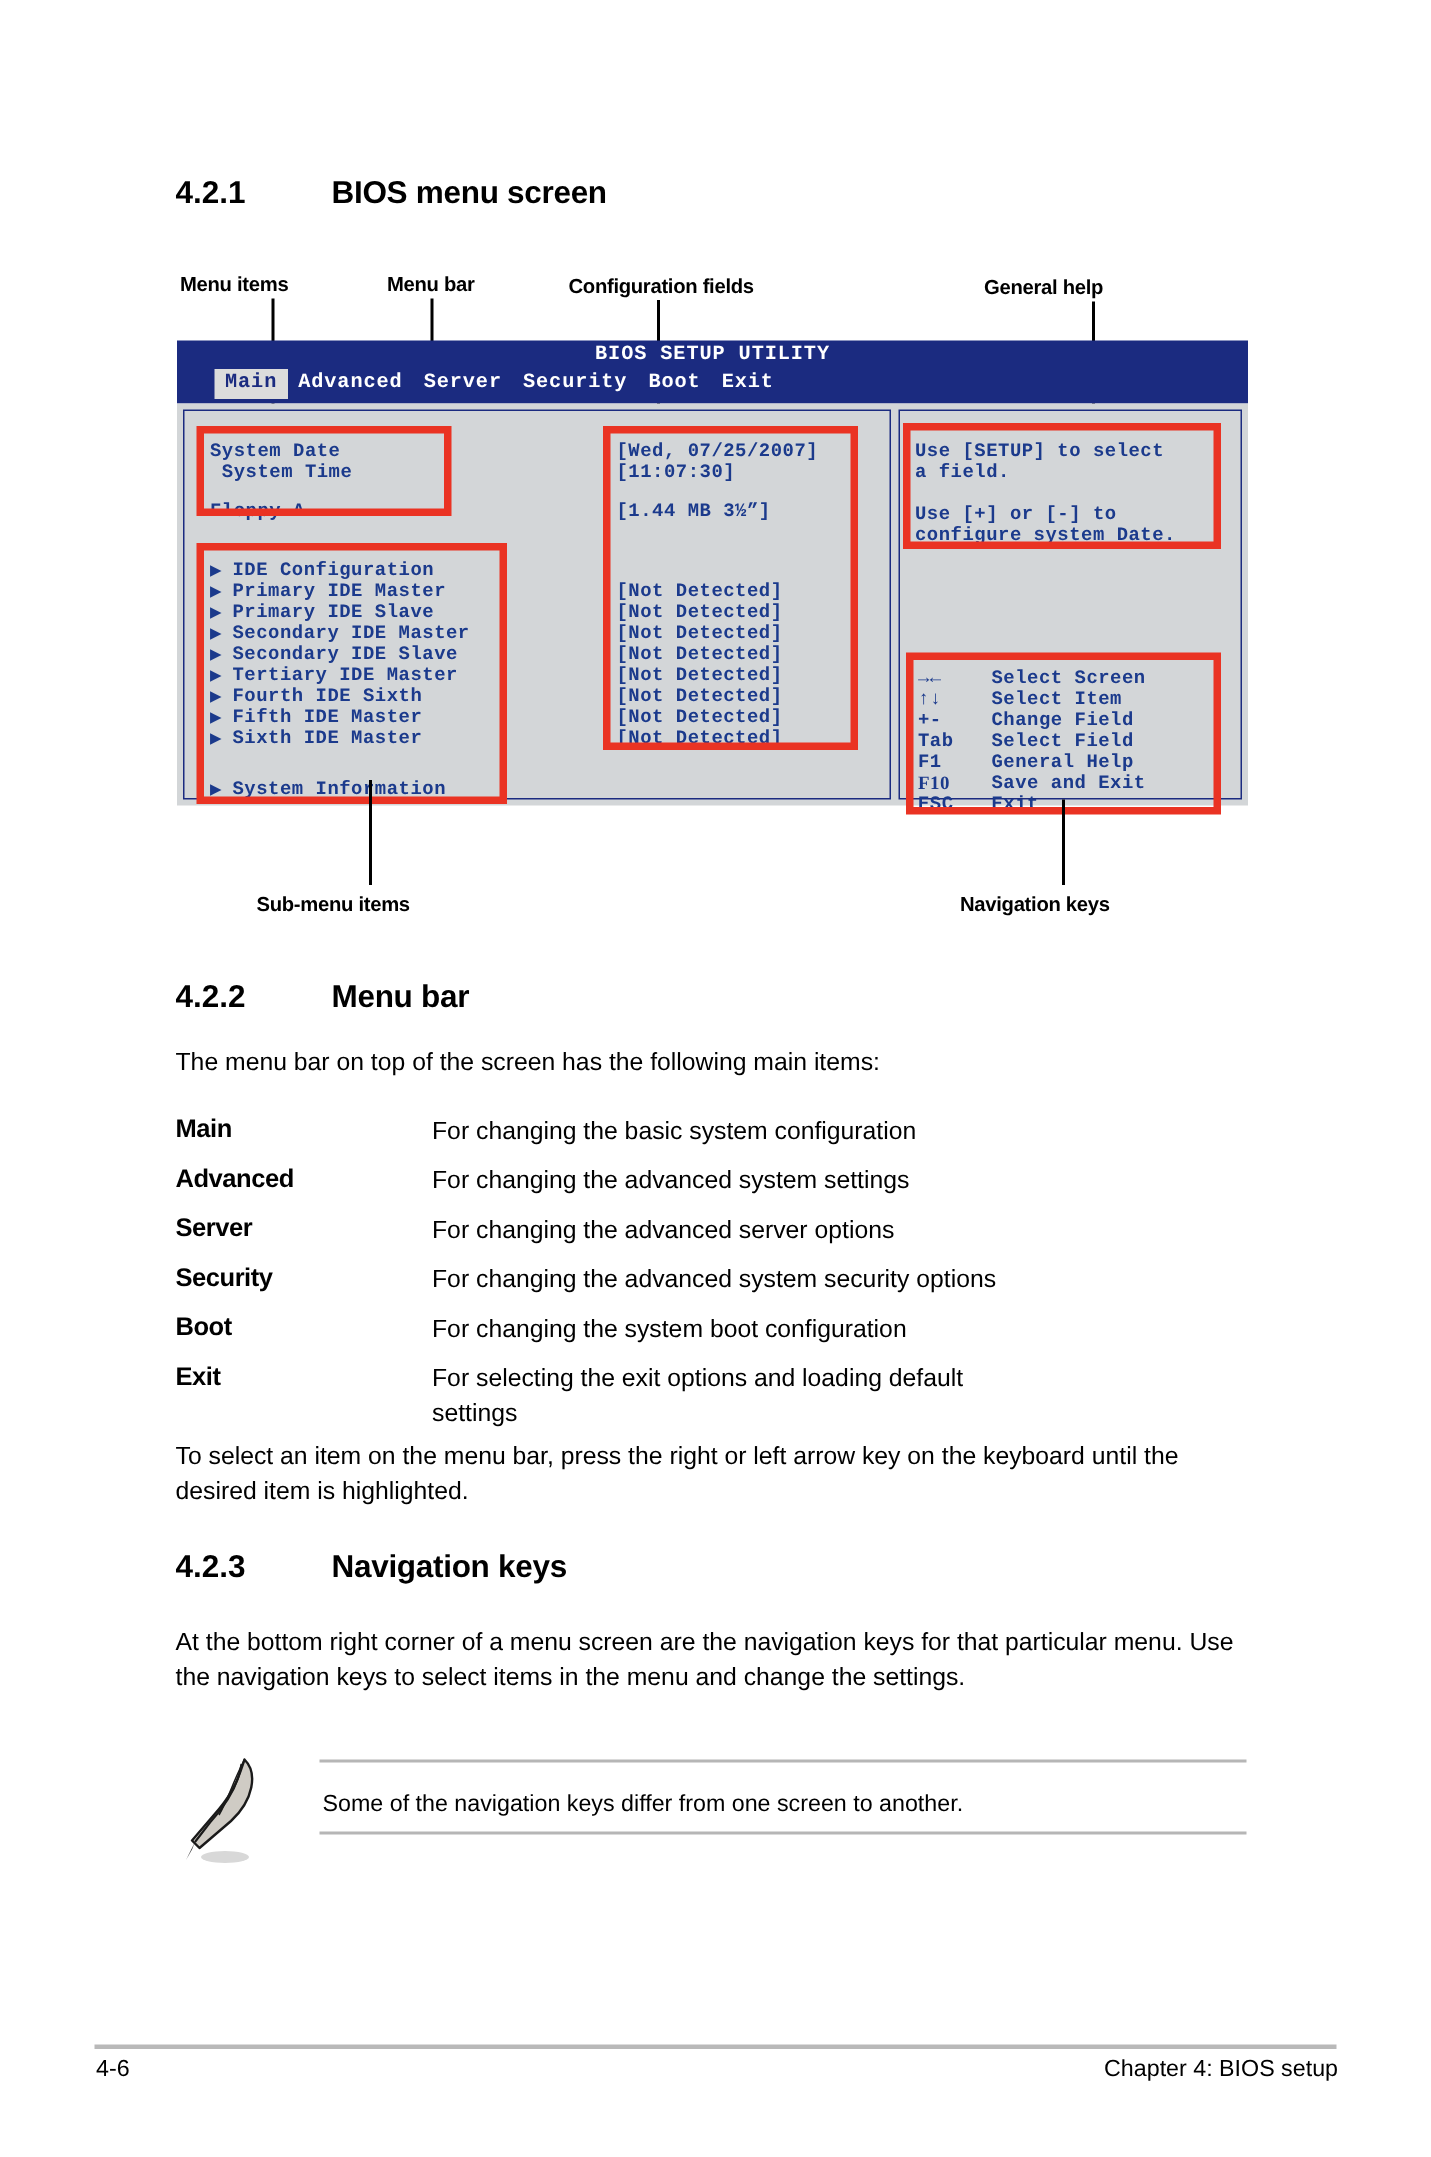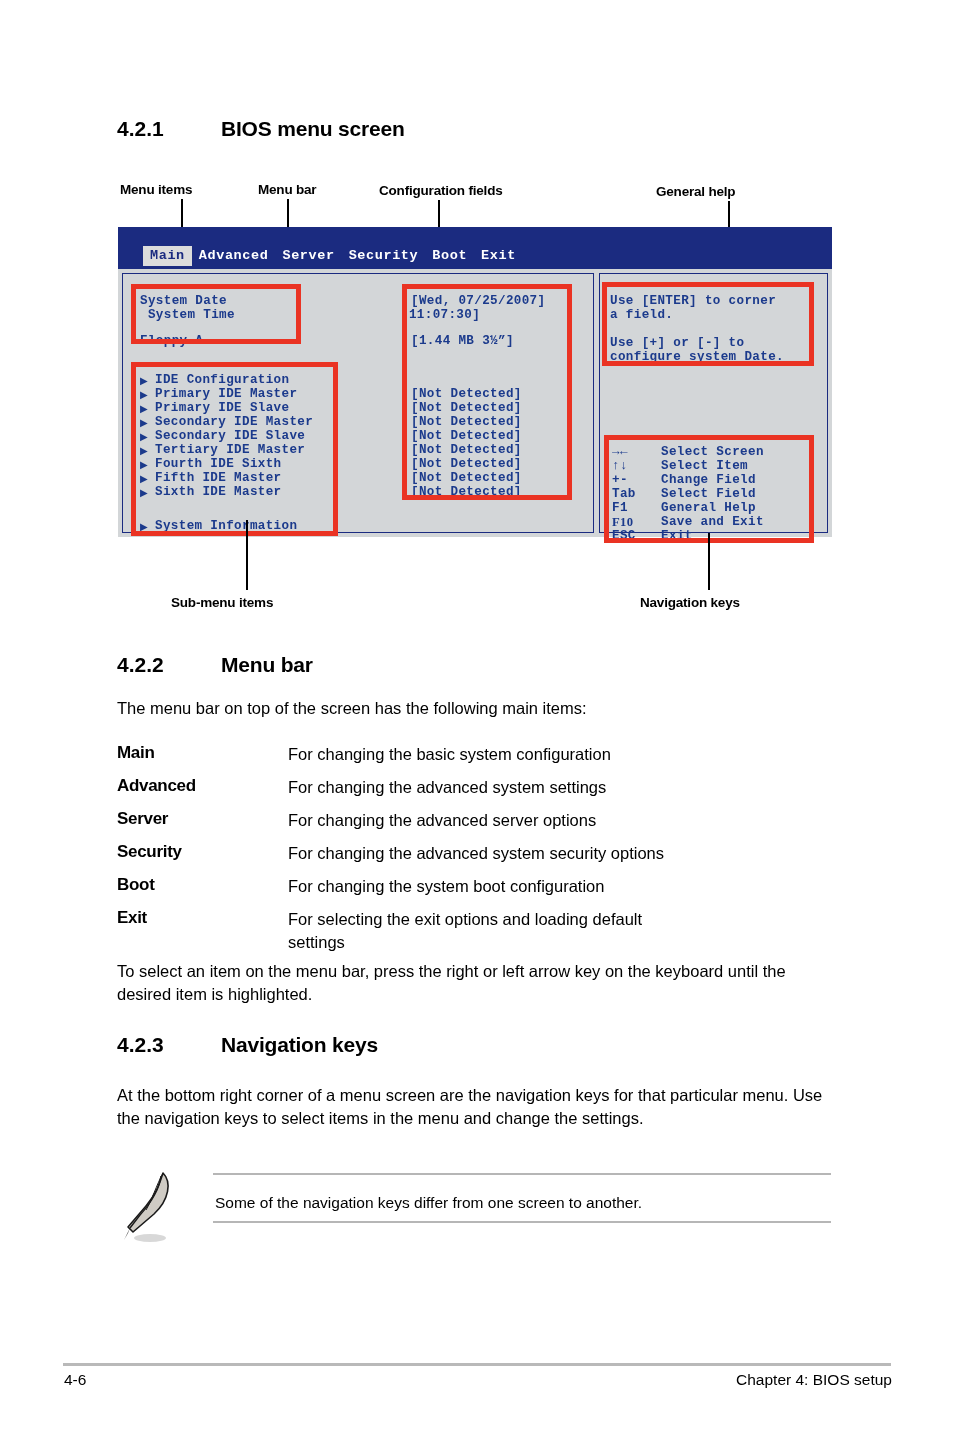"BIOS SETUP UTILITY" div.bios-title-text { html: none -> <div>BIOS SETUP UTILITY</div> }
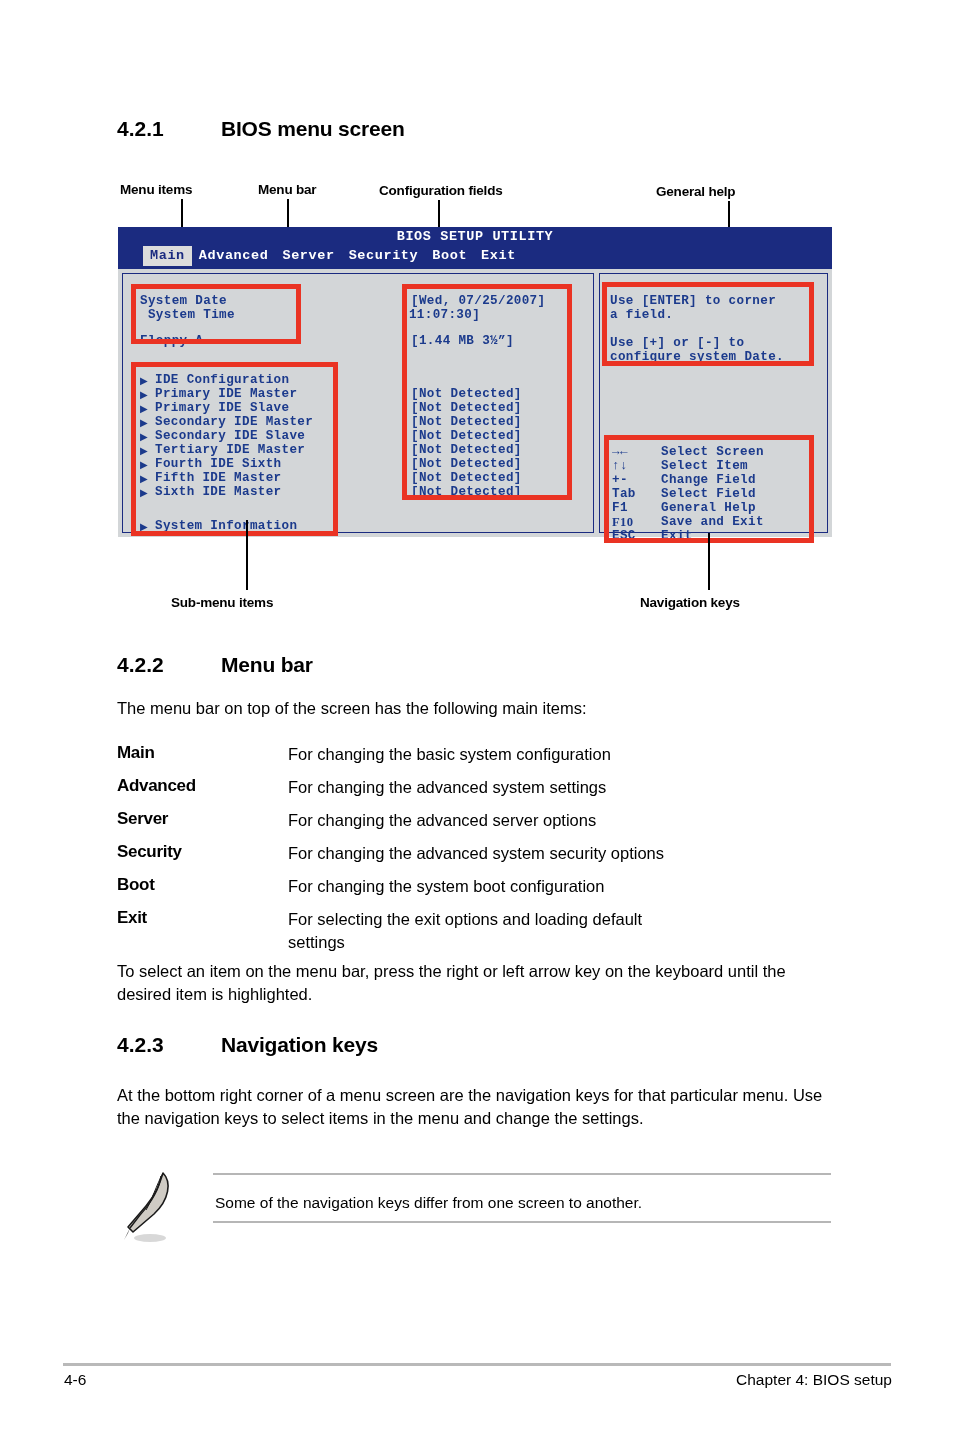"Use [ENTER] to corner" div.bios-text { text: ENTER] to corner -> SETUP] to select }
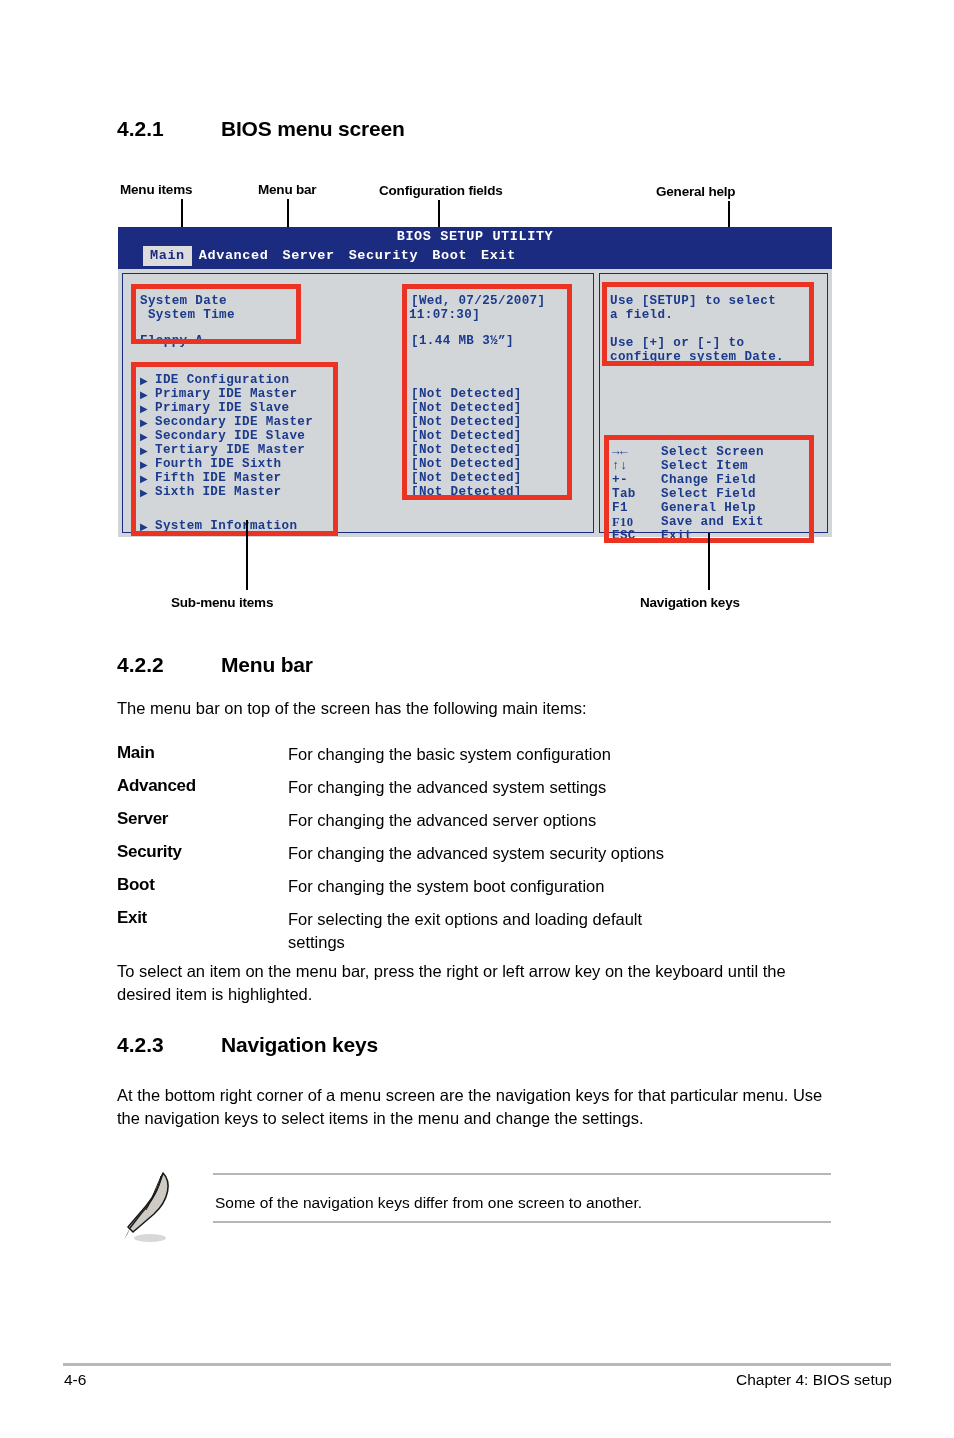"[11:07:30]" div.bios-text { left: 283px -> 293px }
